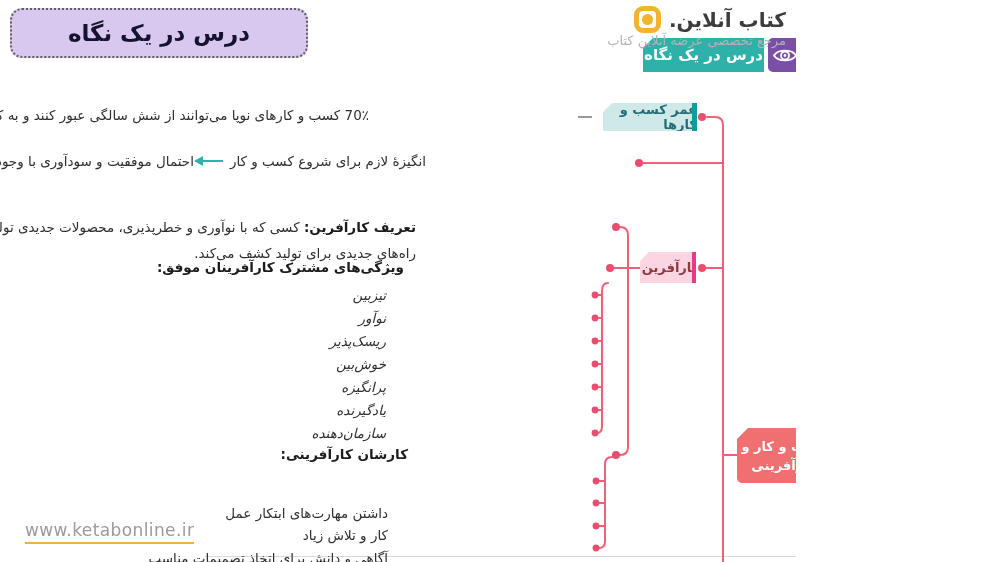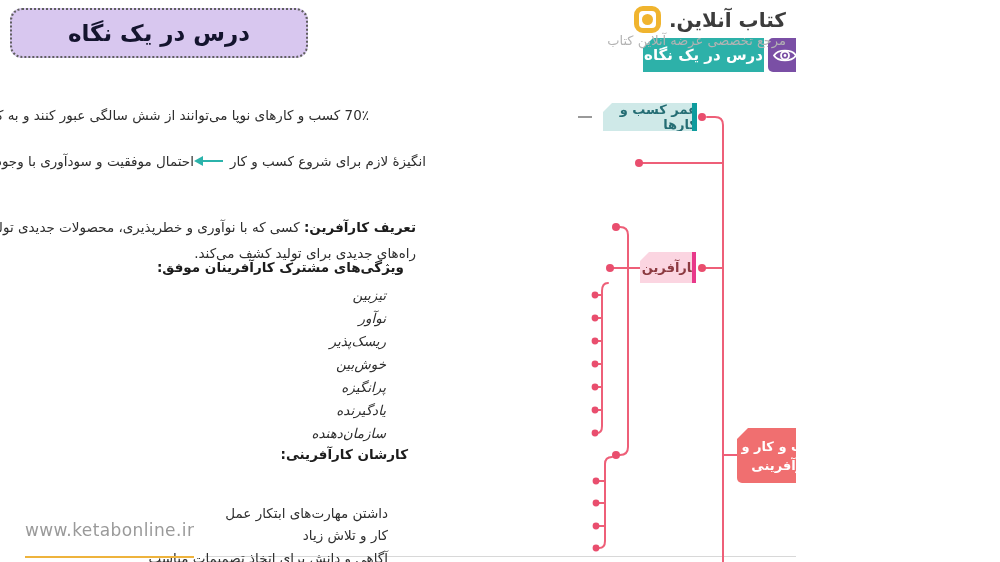"www.ketabonline.ir" .site { padding-bottom: 16px -> 2px }
